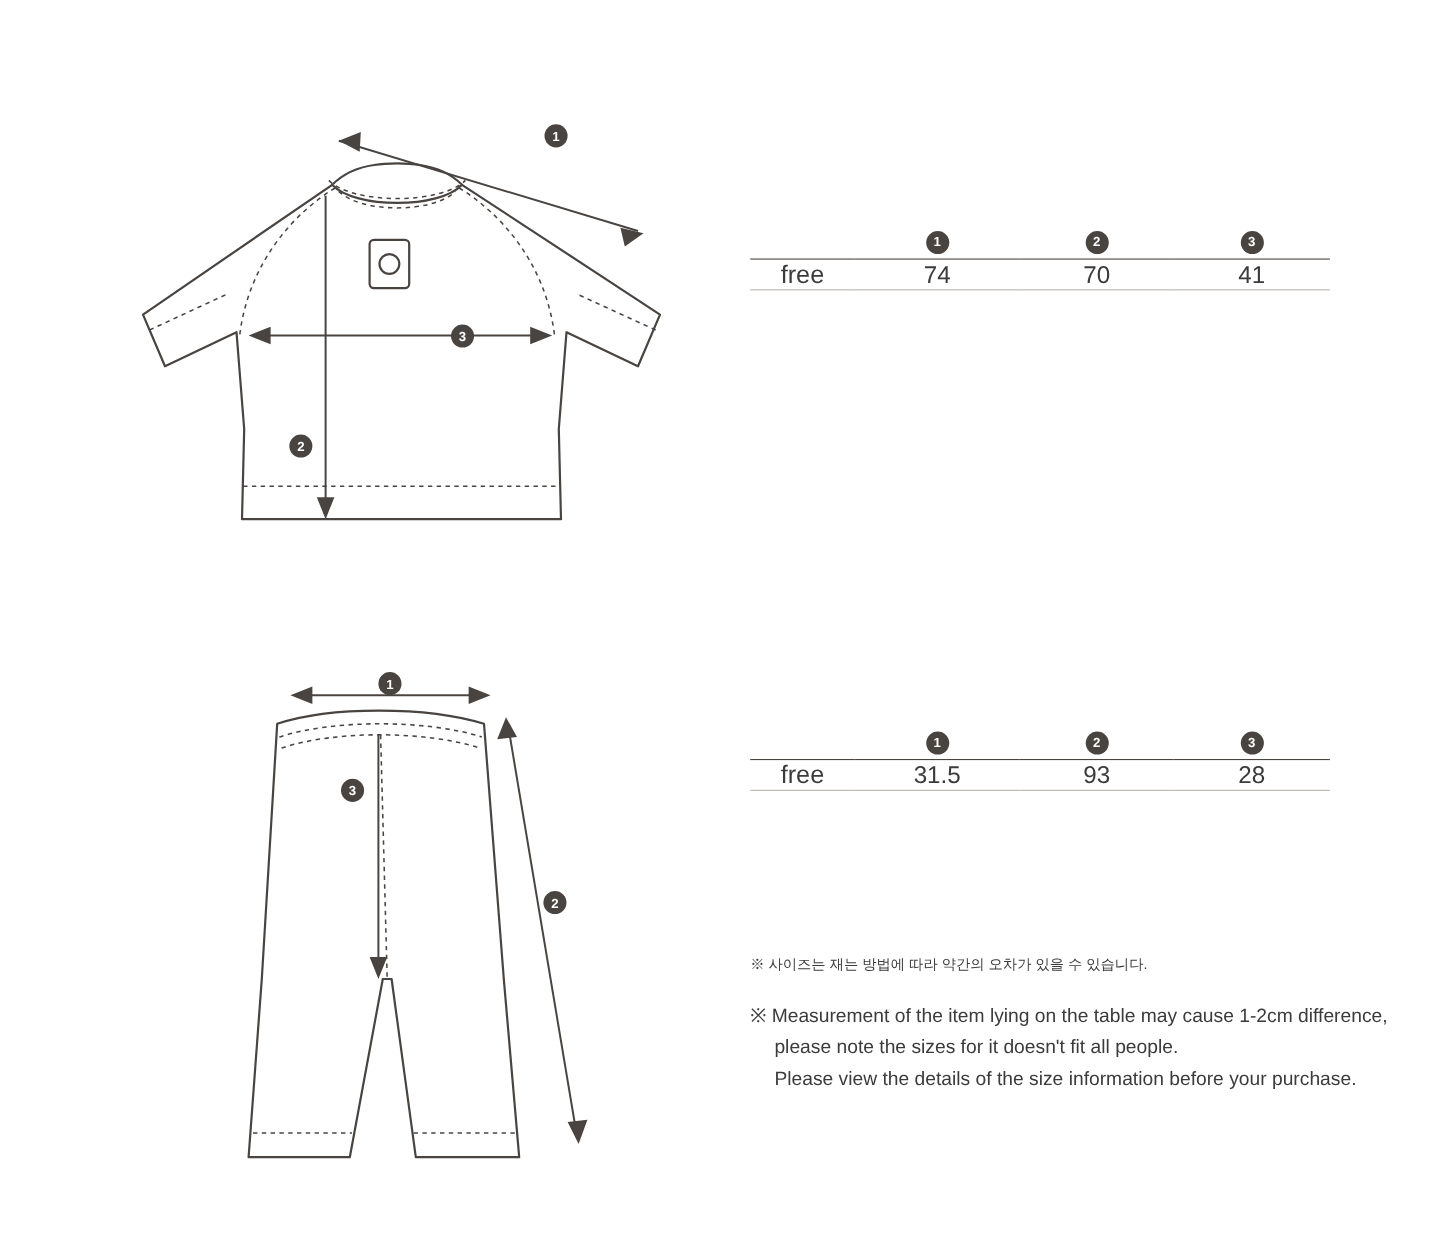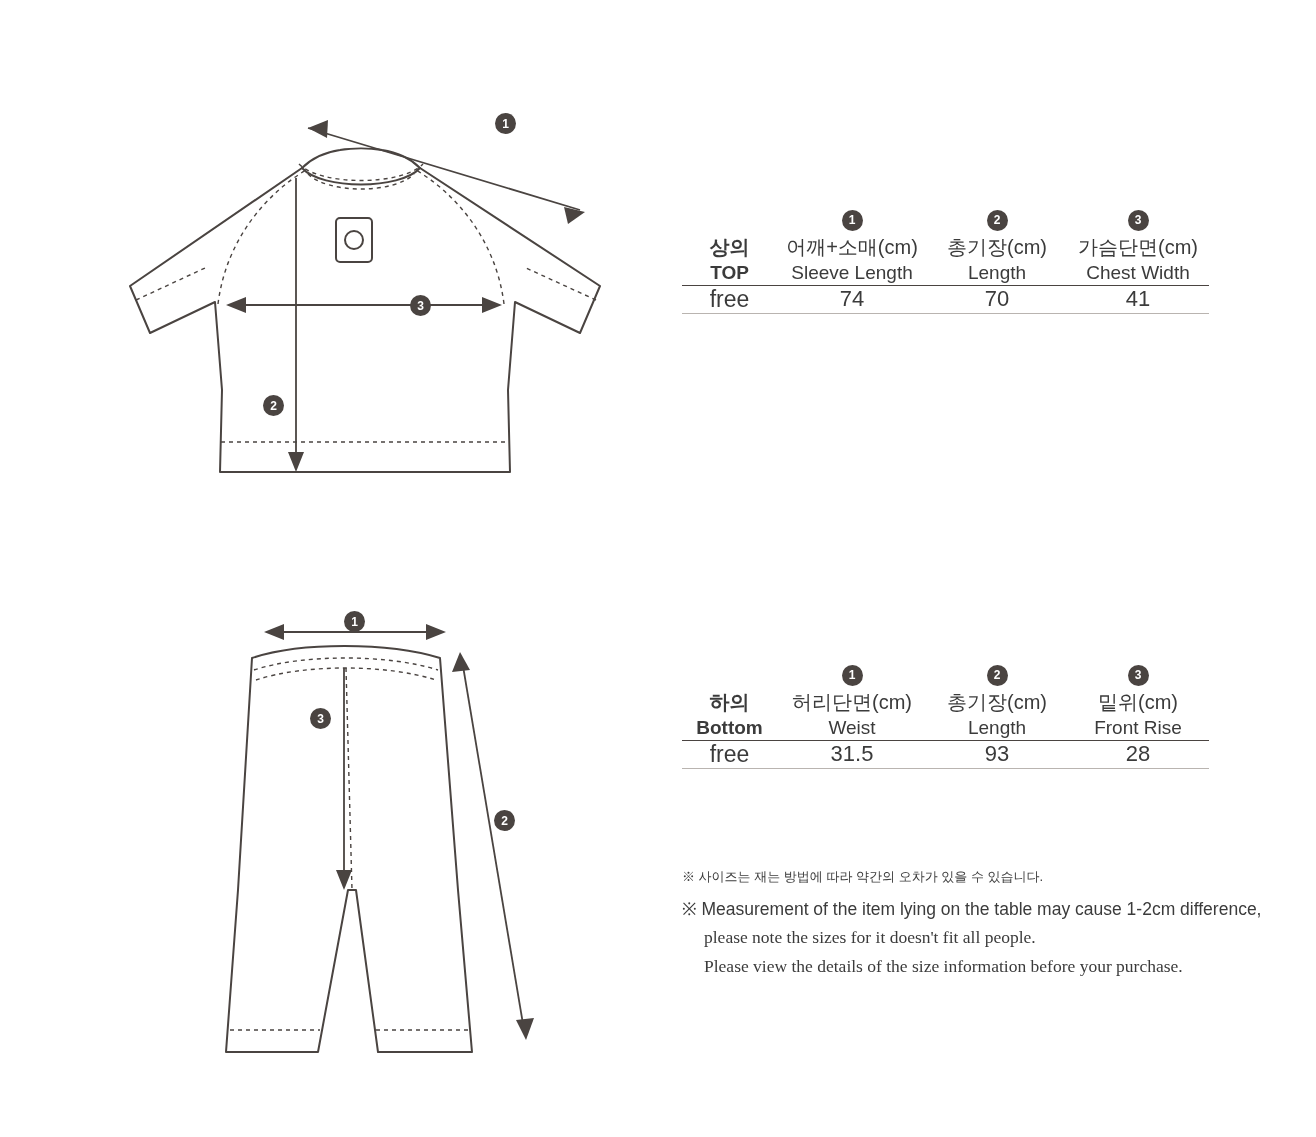"상의" tr.head-row { html: <tr> <td> <div>상의</div> <div>TOP</div> </td> <td> <div>어깨+소매(cm)</div> <div>Sleeve Length</div> </td> <td> <div>총기장(cm)</div> <div>Length</div> </td> <td> <div>가슴단면(cm)</div> <div>Chest Width</div> </td> </tr> -> none }
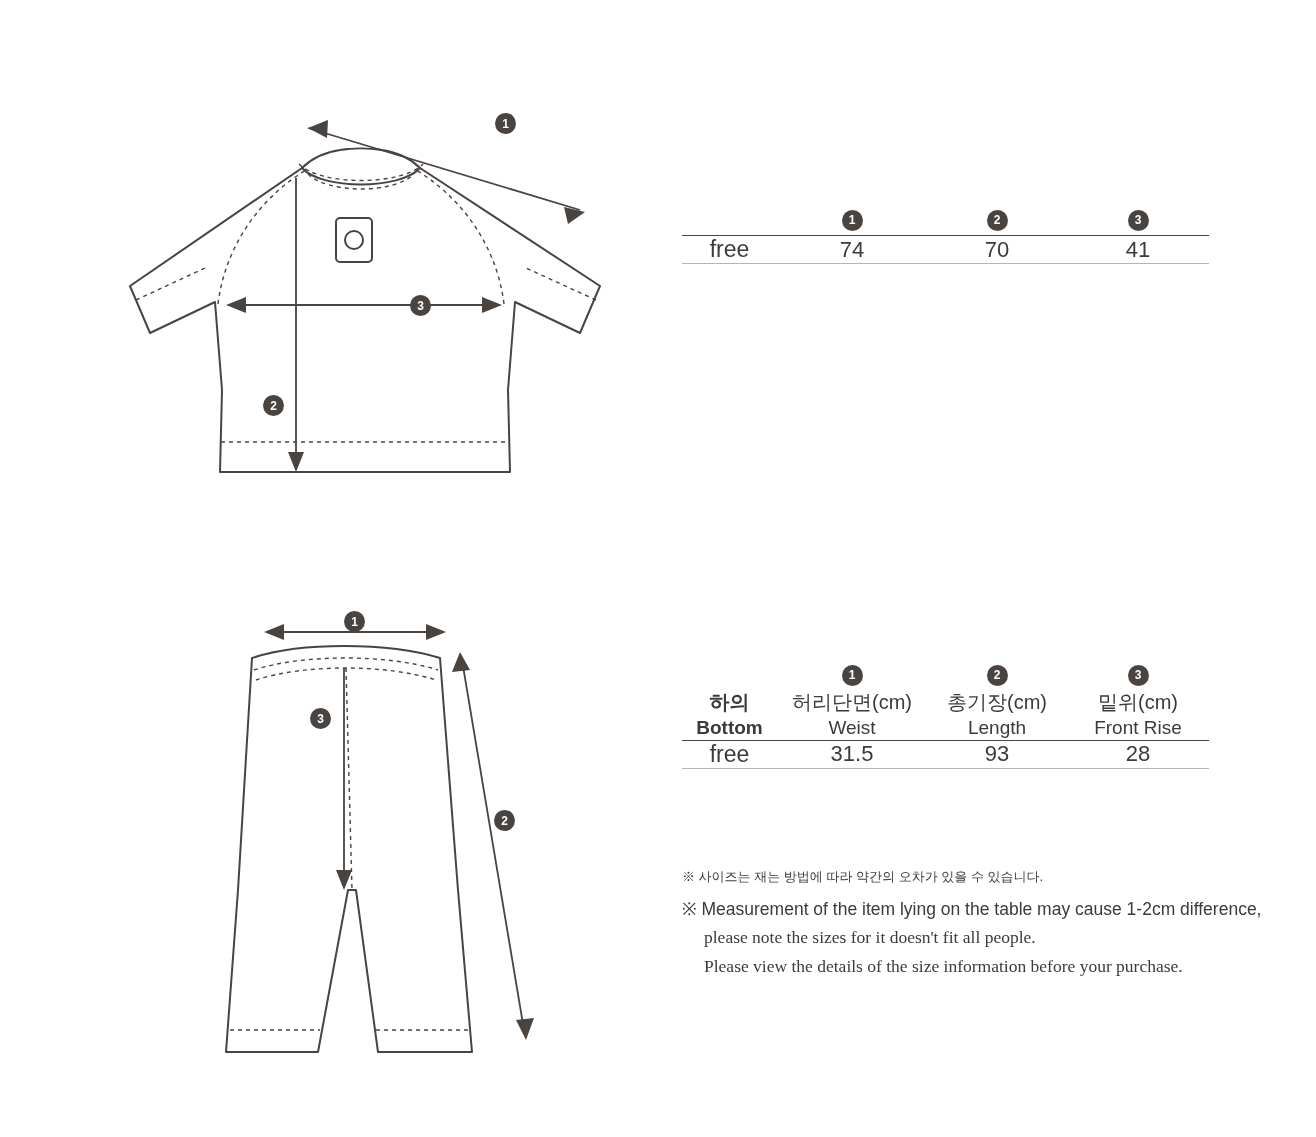"하의" tr.head-row { html: <tr> <td> <div>하의</div> <div>Bottom</div> </td> <td> <div>허리단면(cm)</div> <div>Weist</div> </td> <td> <div>총기장(cm)</div> <div>Length</div> </td> <td> <div>밑위(cm)</div> <div>Front Rise</div> </td> </tr> -> none }
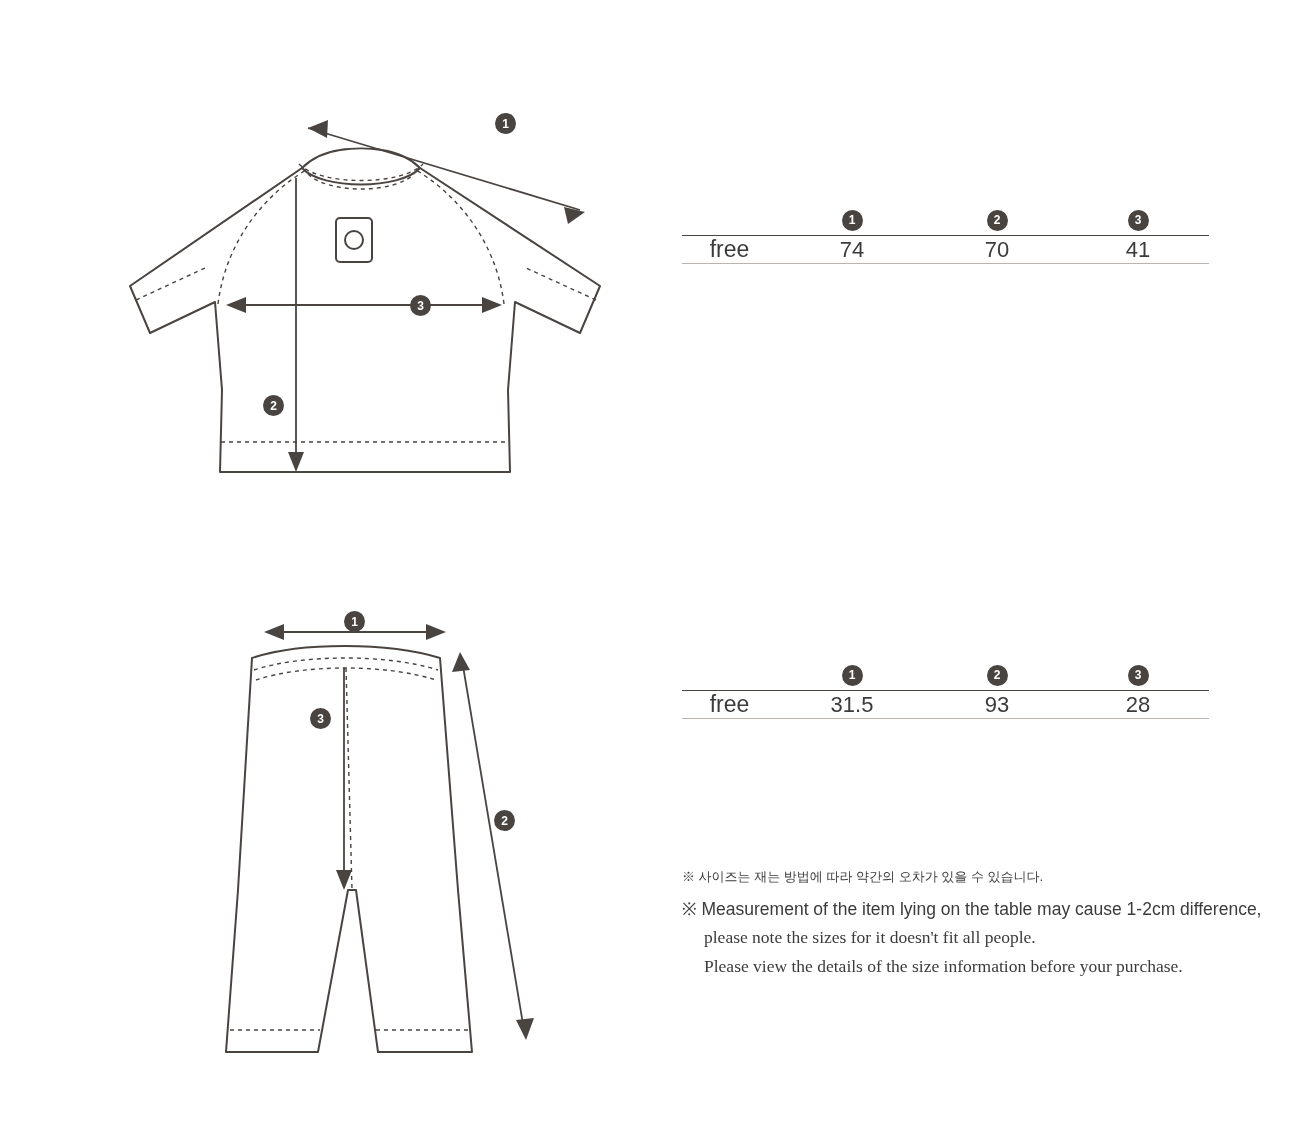"※ Measurement of the item" .note-en-block { margin-top: 8px -> 22px }
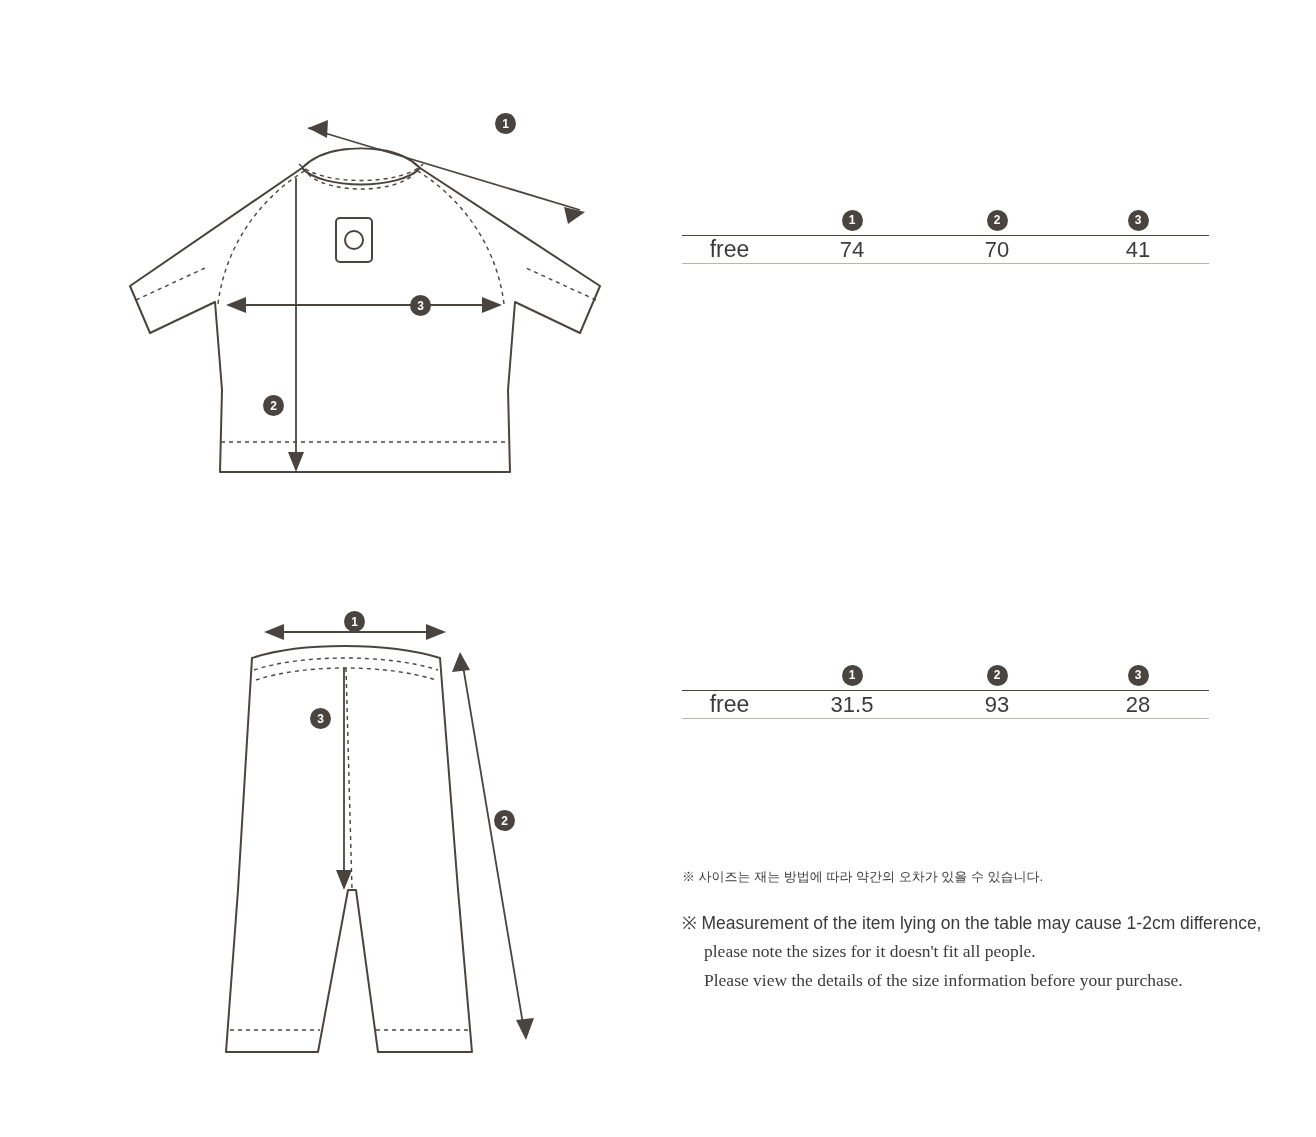"please note the sizes for" .note-en-indent { font-family: Liberation Serif, serif -> none }
